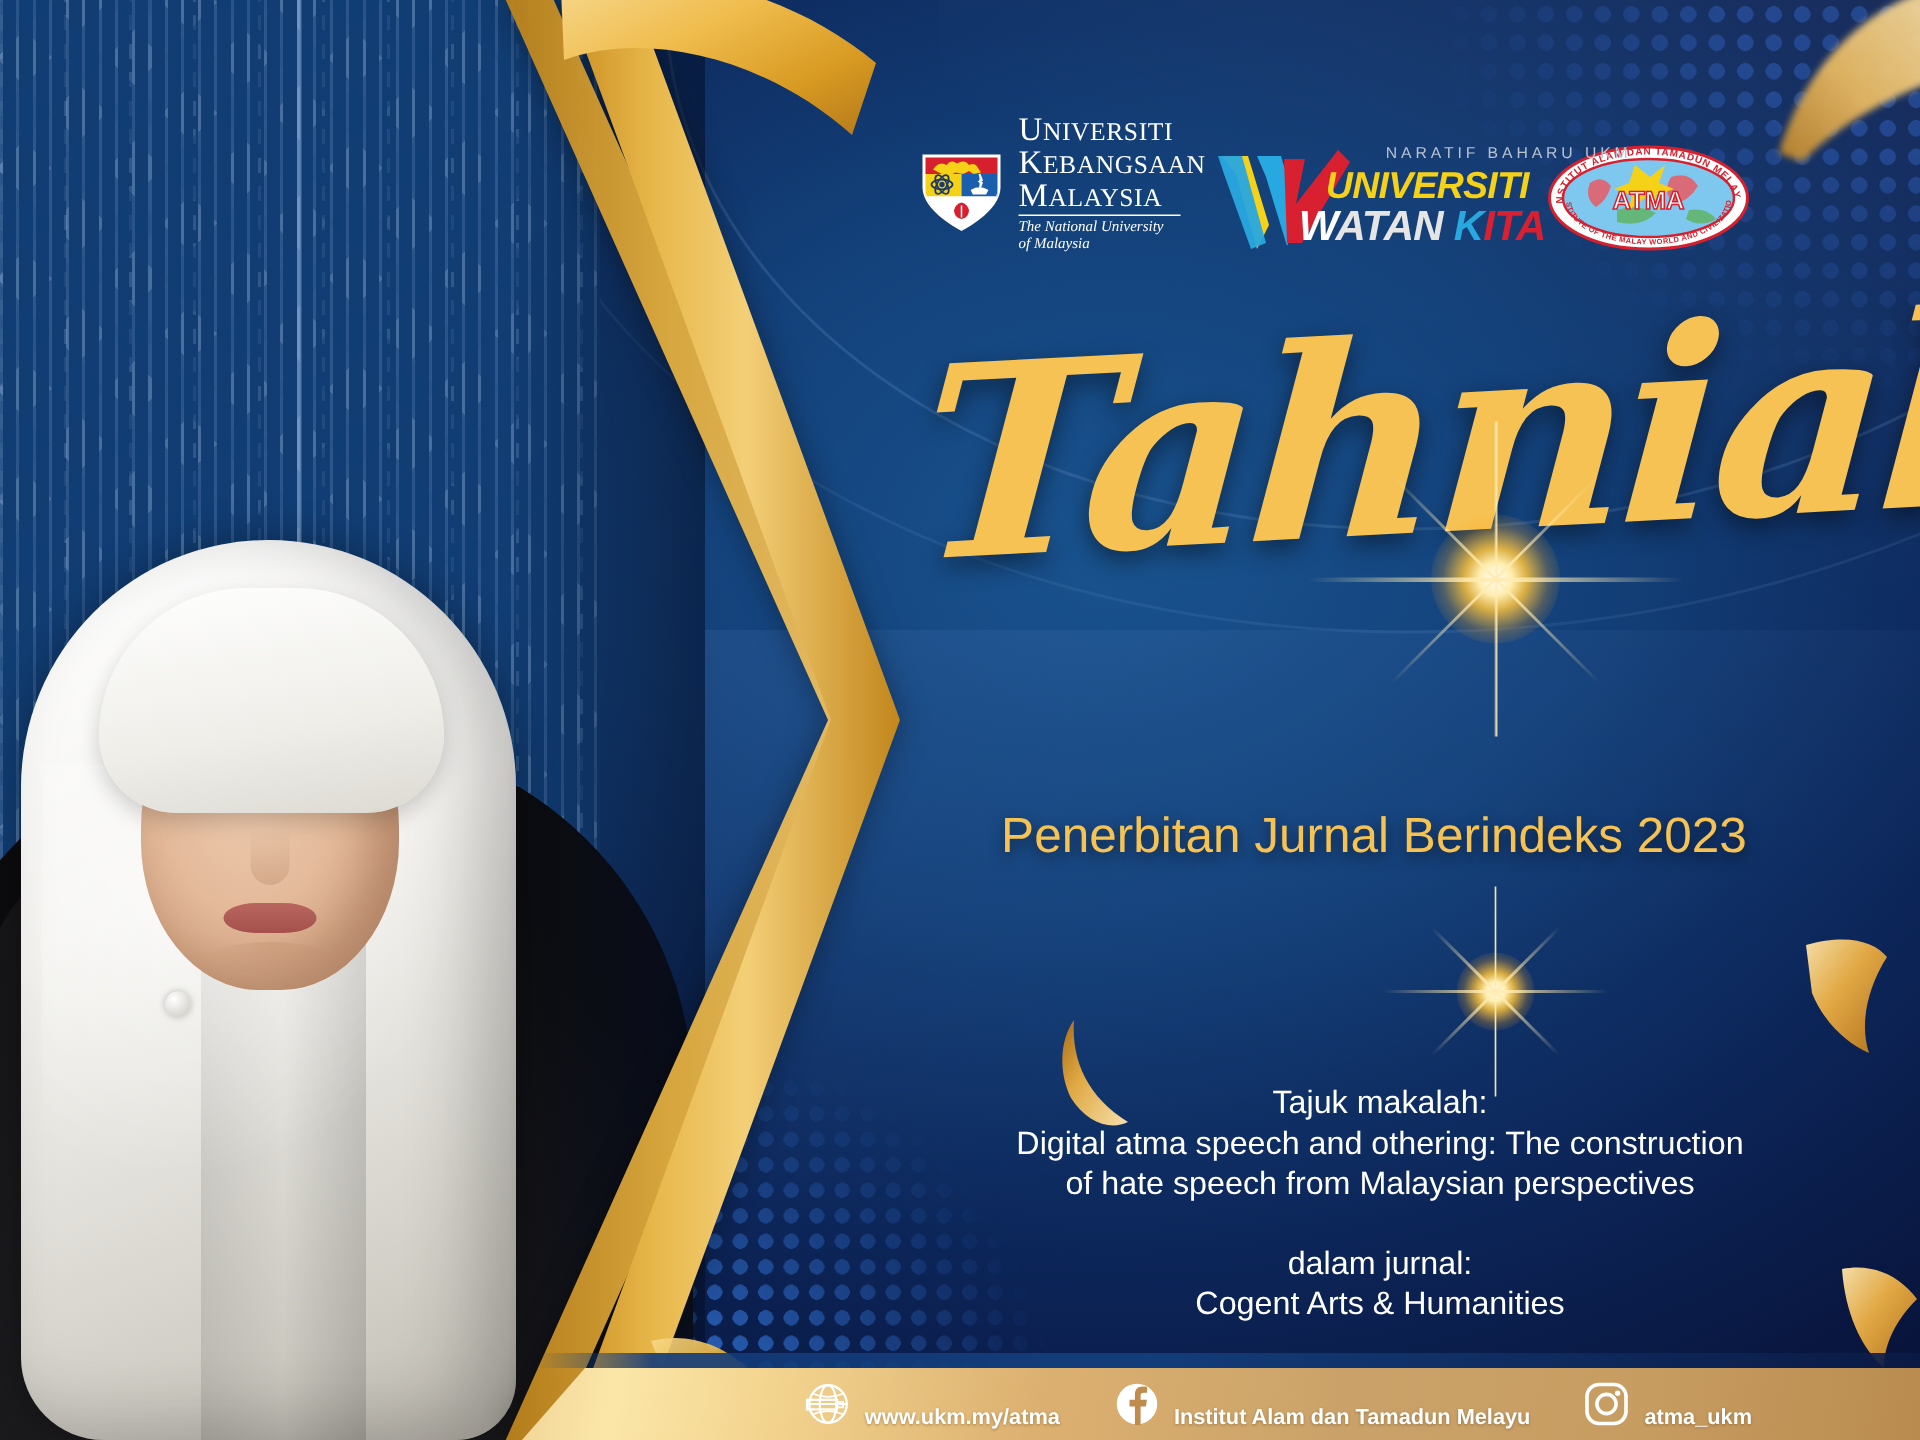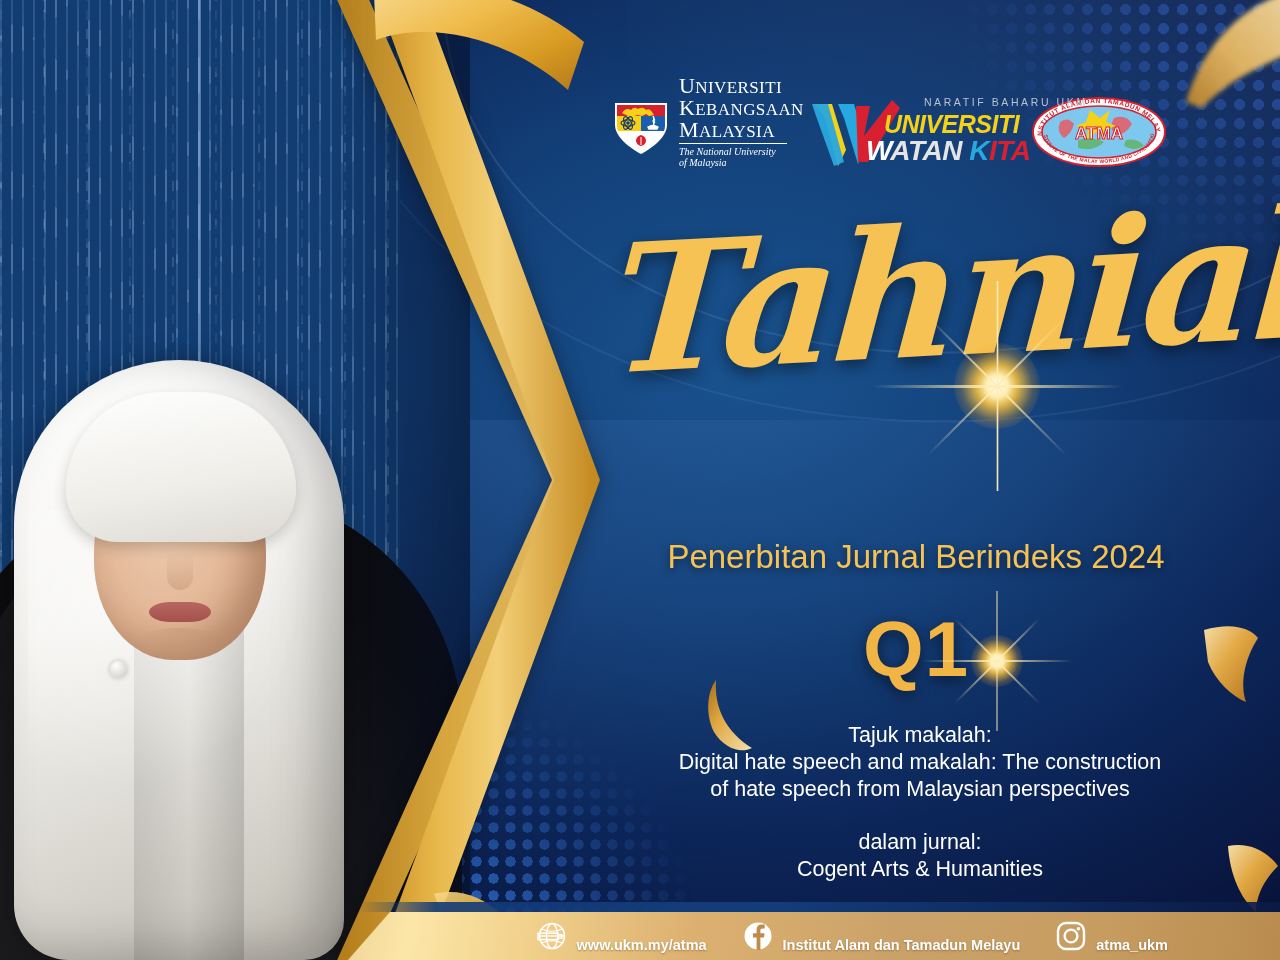"Penerbitan Jurnal Berindeks 2024" div.subtitle { text: 2024 -> 2023 }
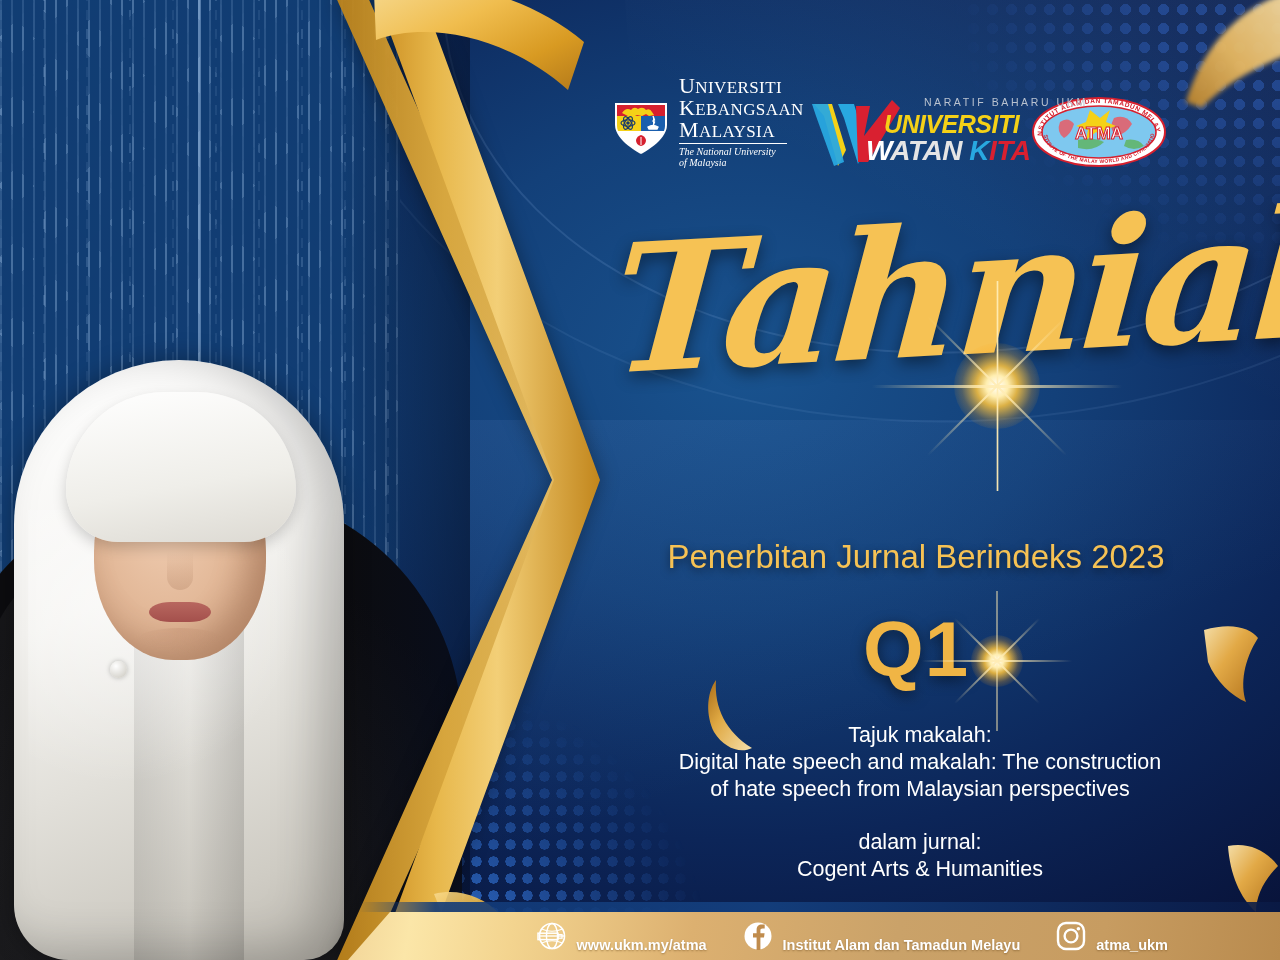"Q1" div.quartile { html: <div>Q1</div> -> none }
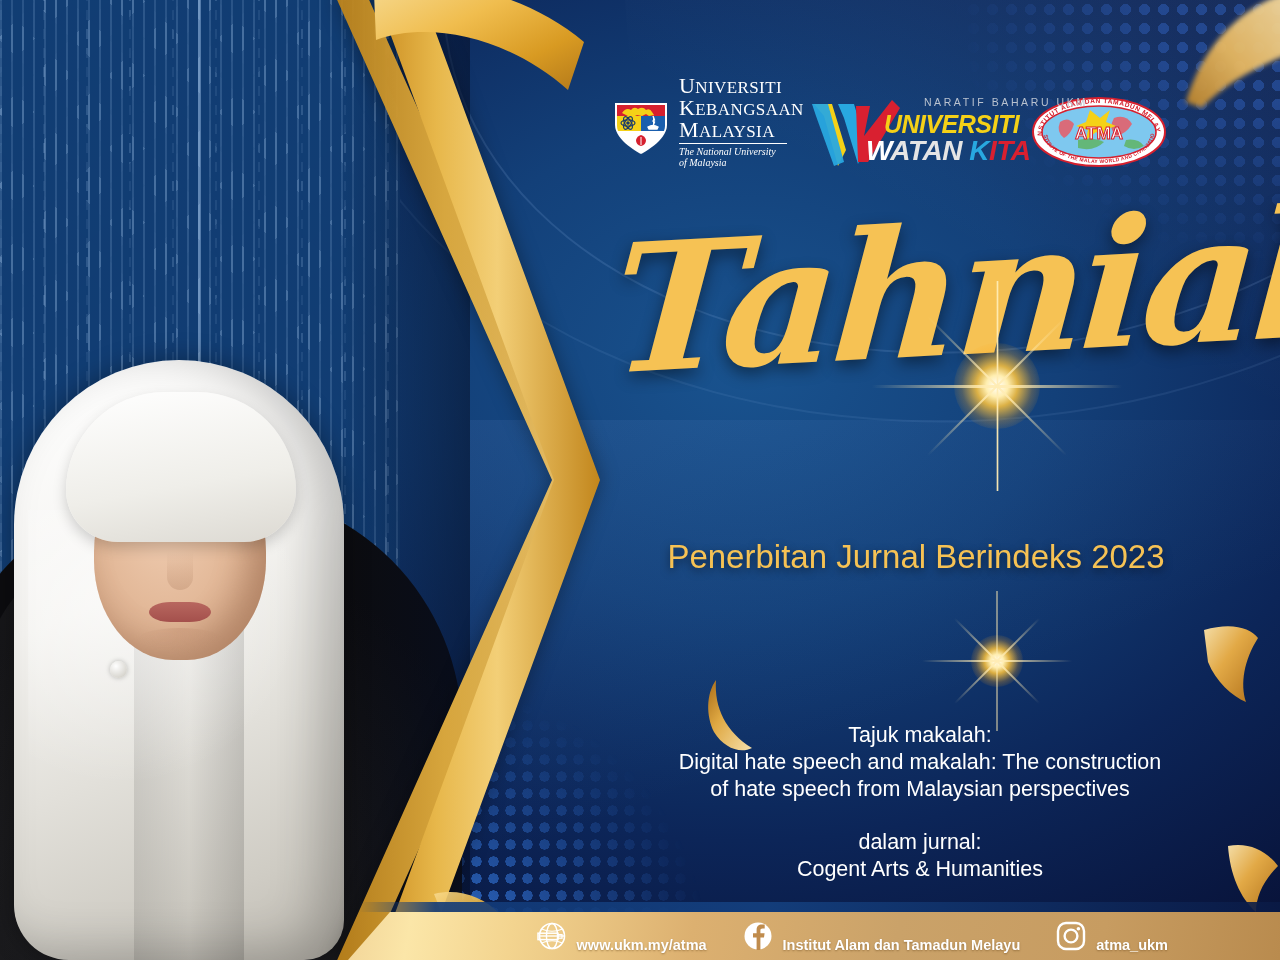"Digital hate speech and makalah:" div { text: hate speech and makalah -> atma speech and othering }
